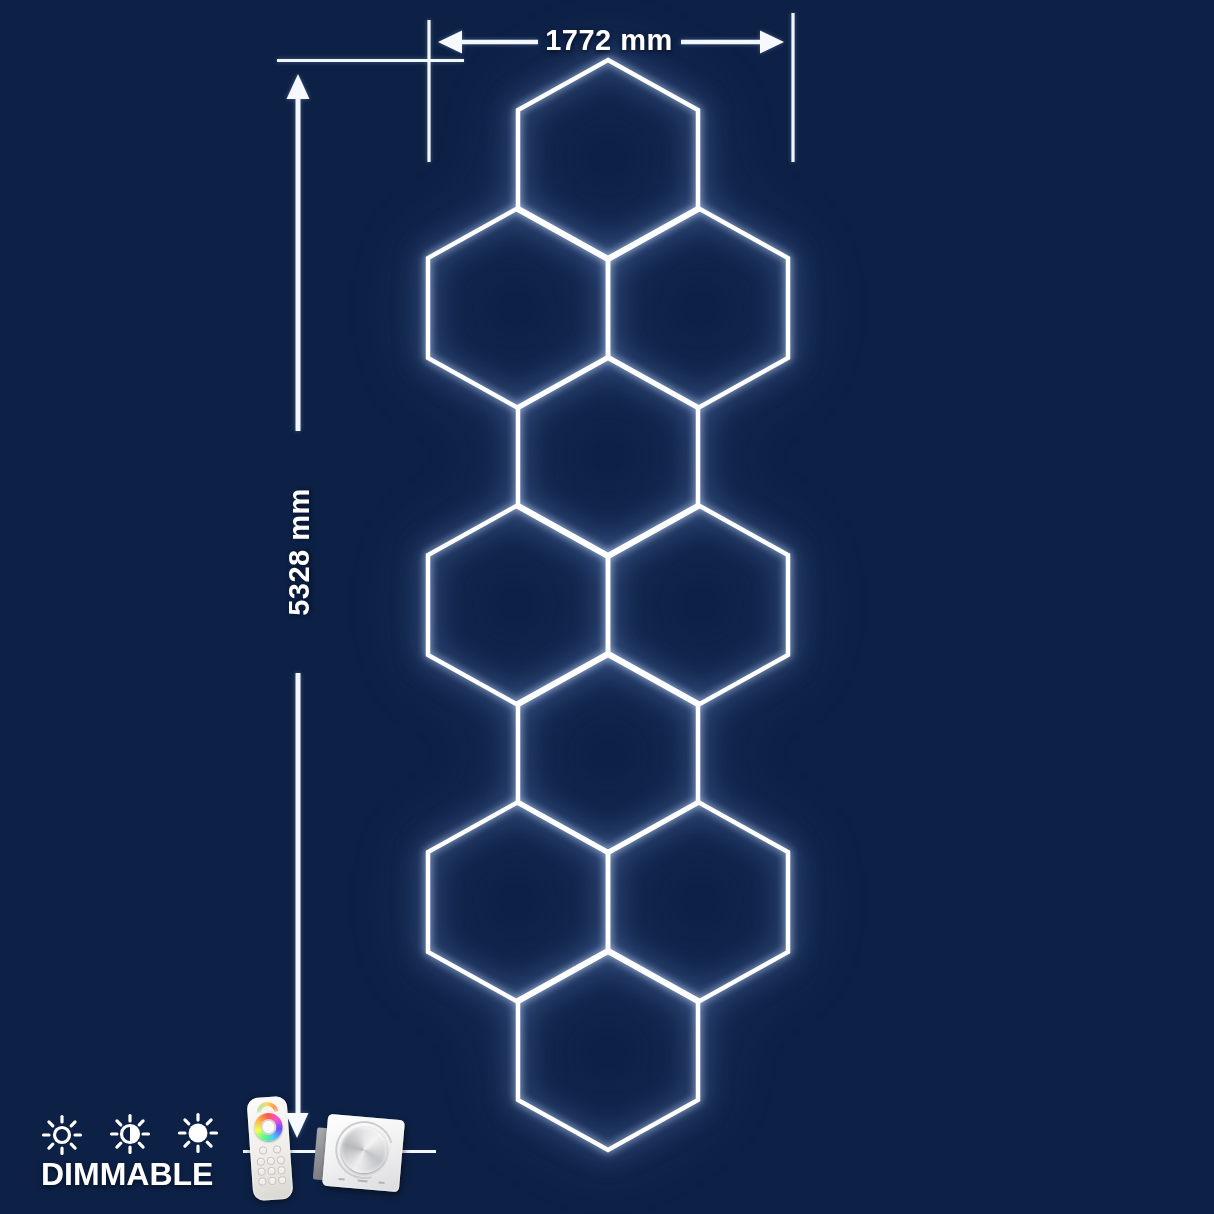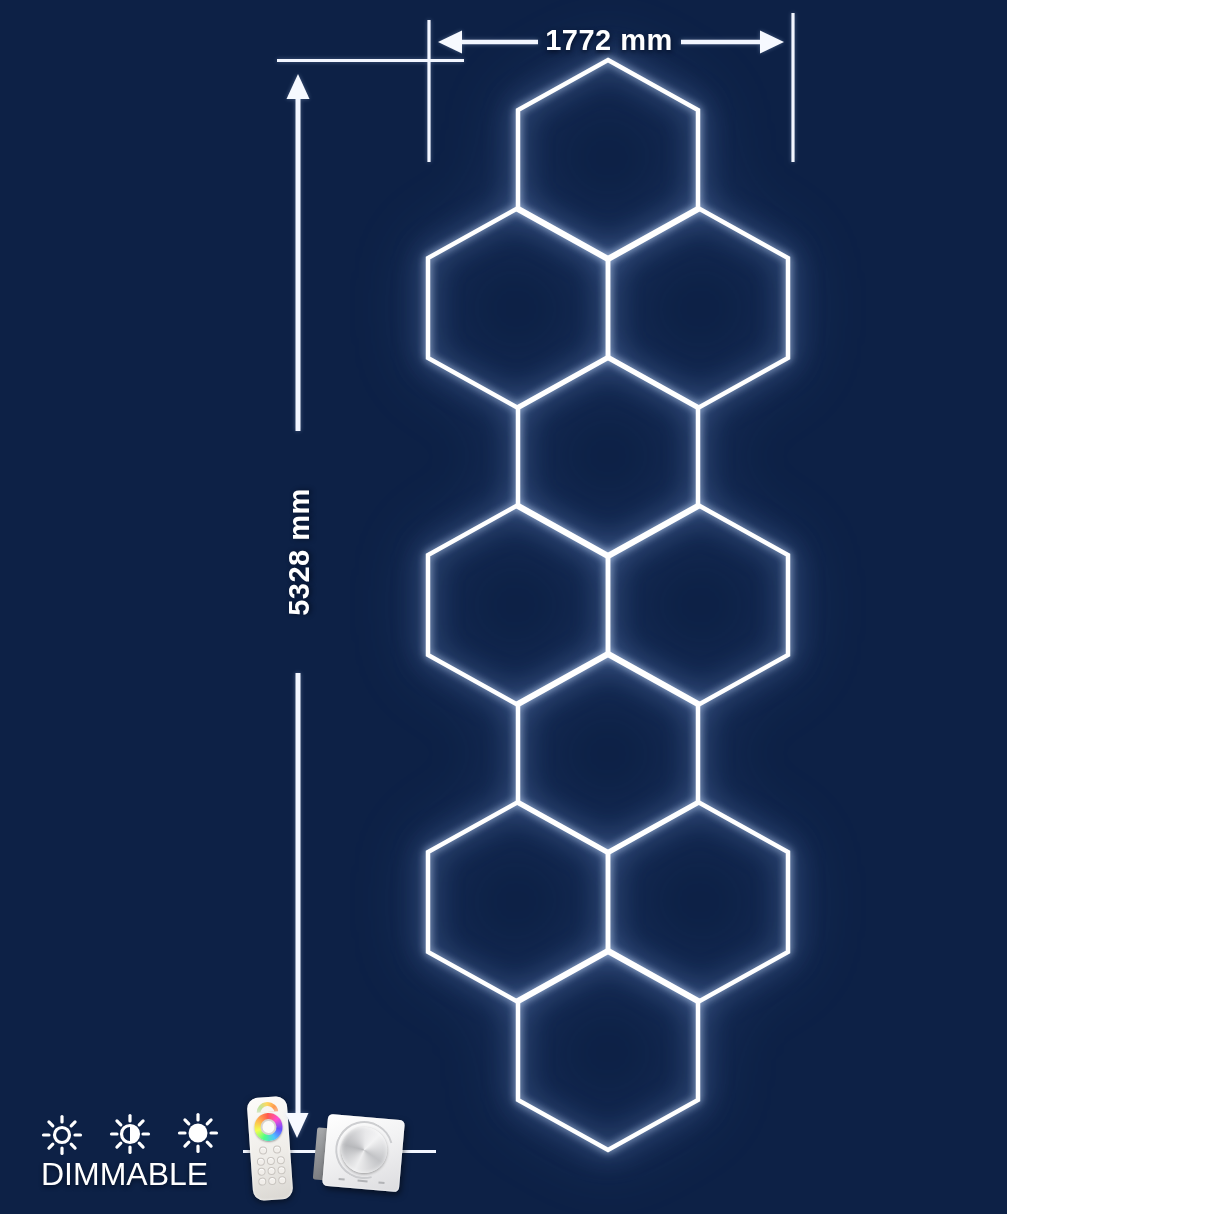"1772 mm" .stage { width: 1007px -> 1214px }
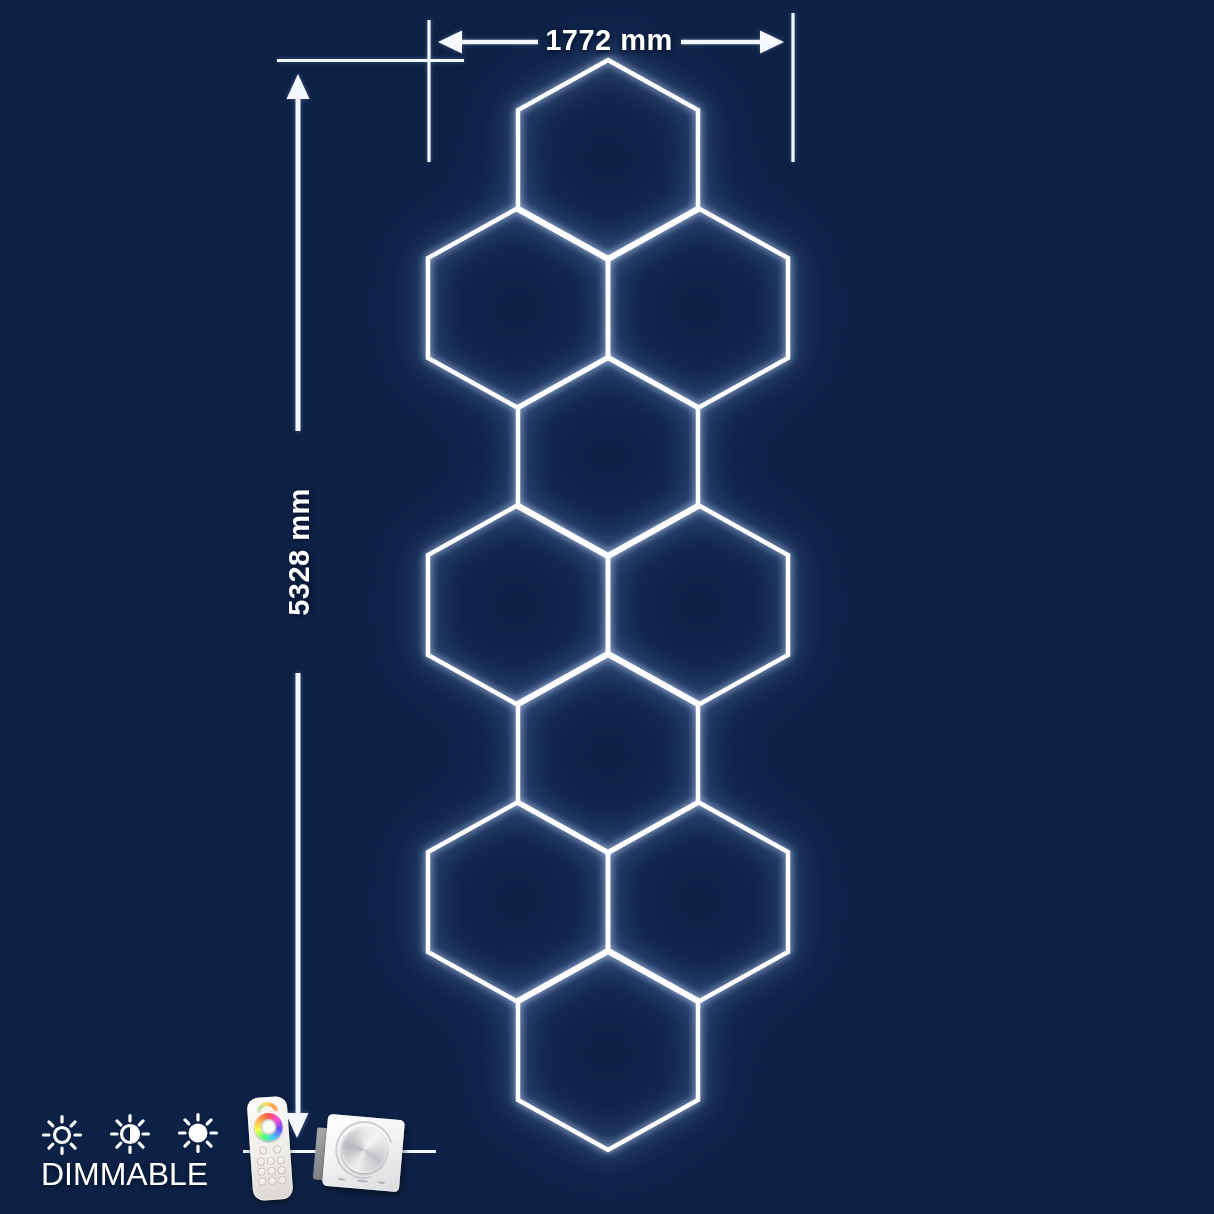"DIMMABLE" .dimmable-label { font-weight: 400 -> 700 }
